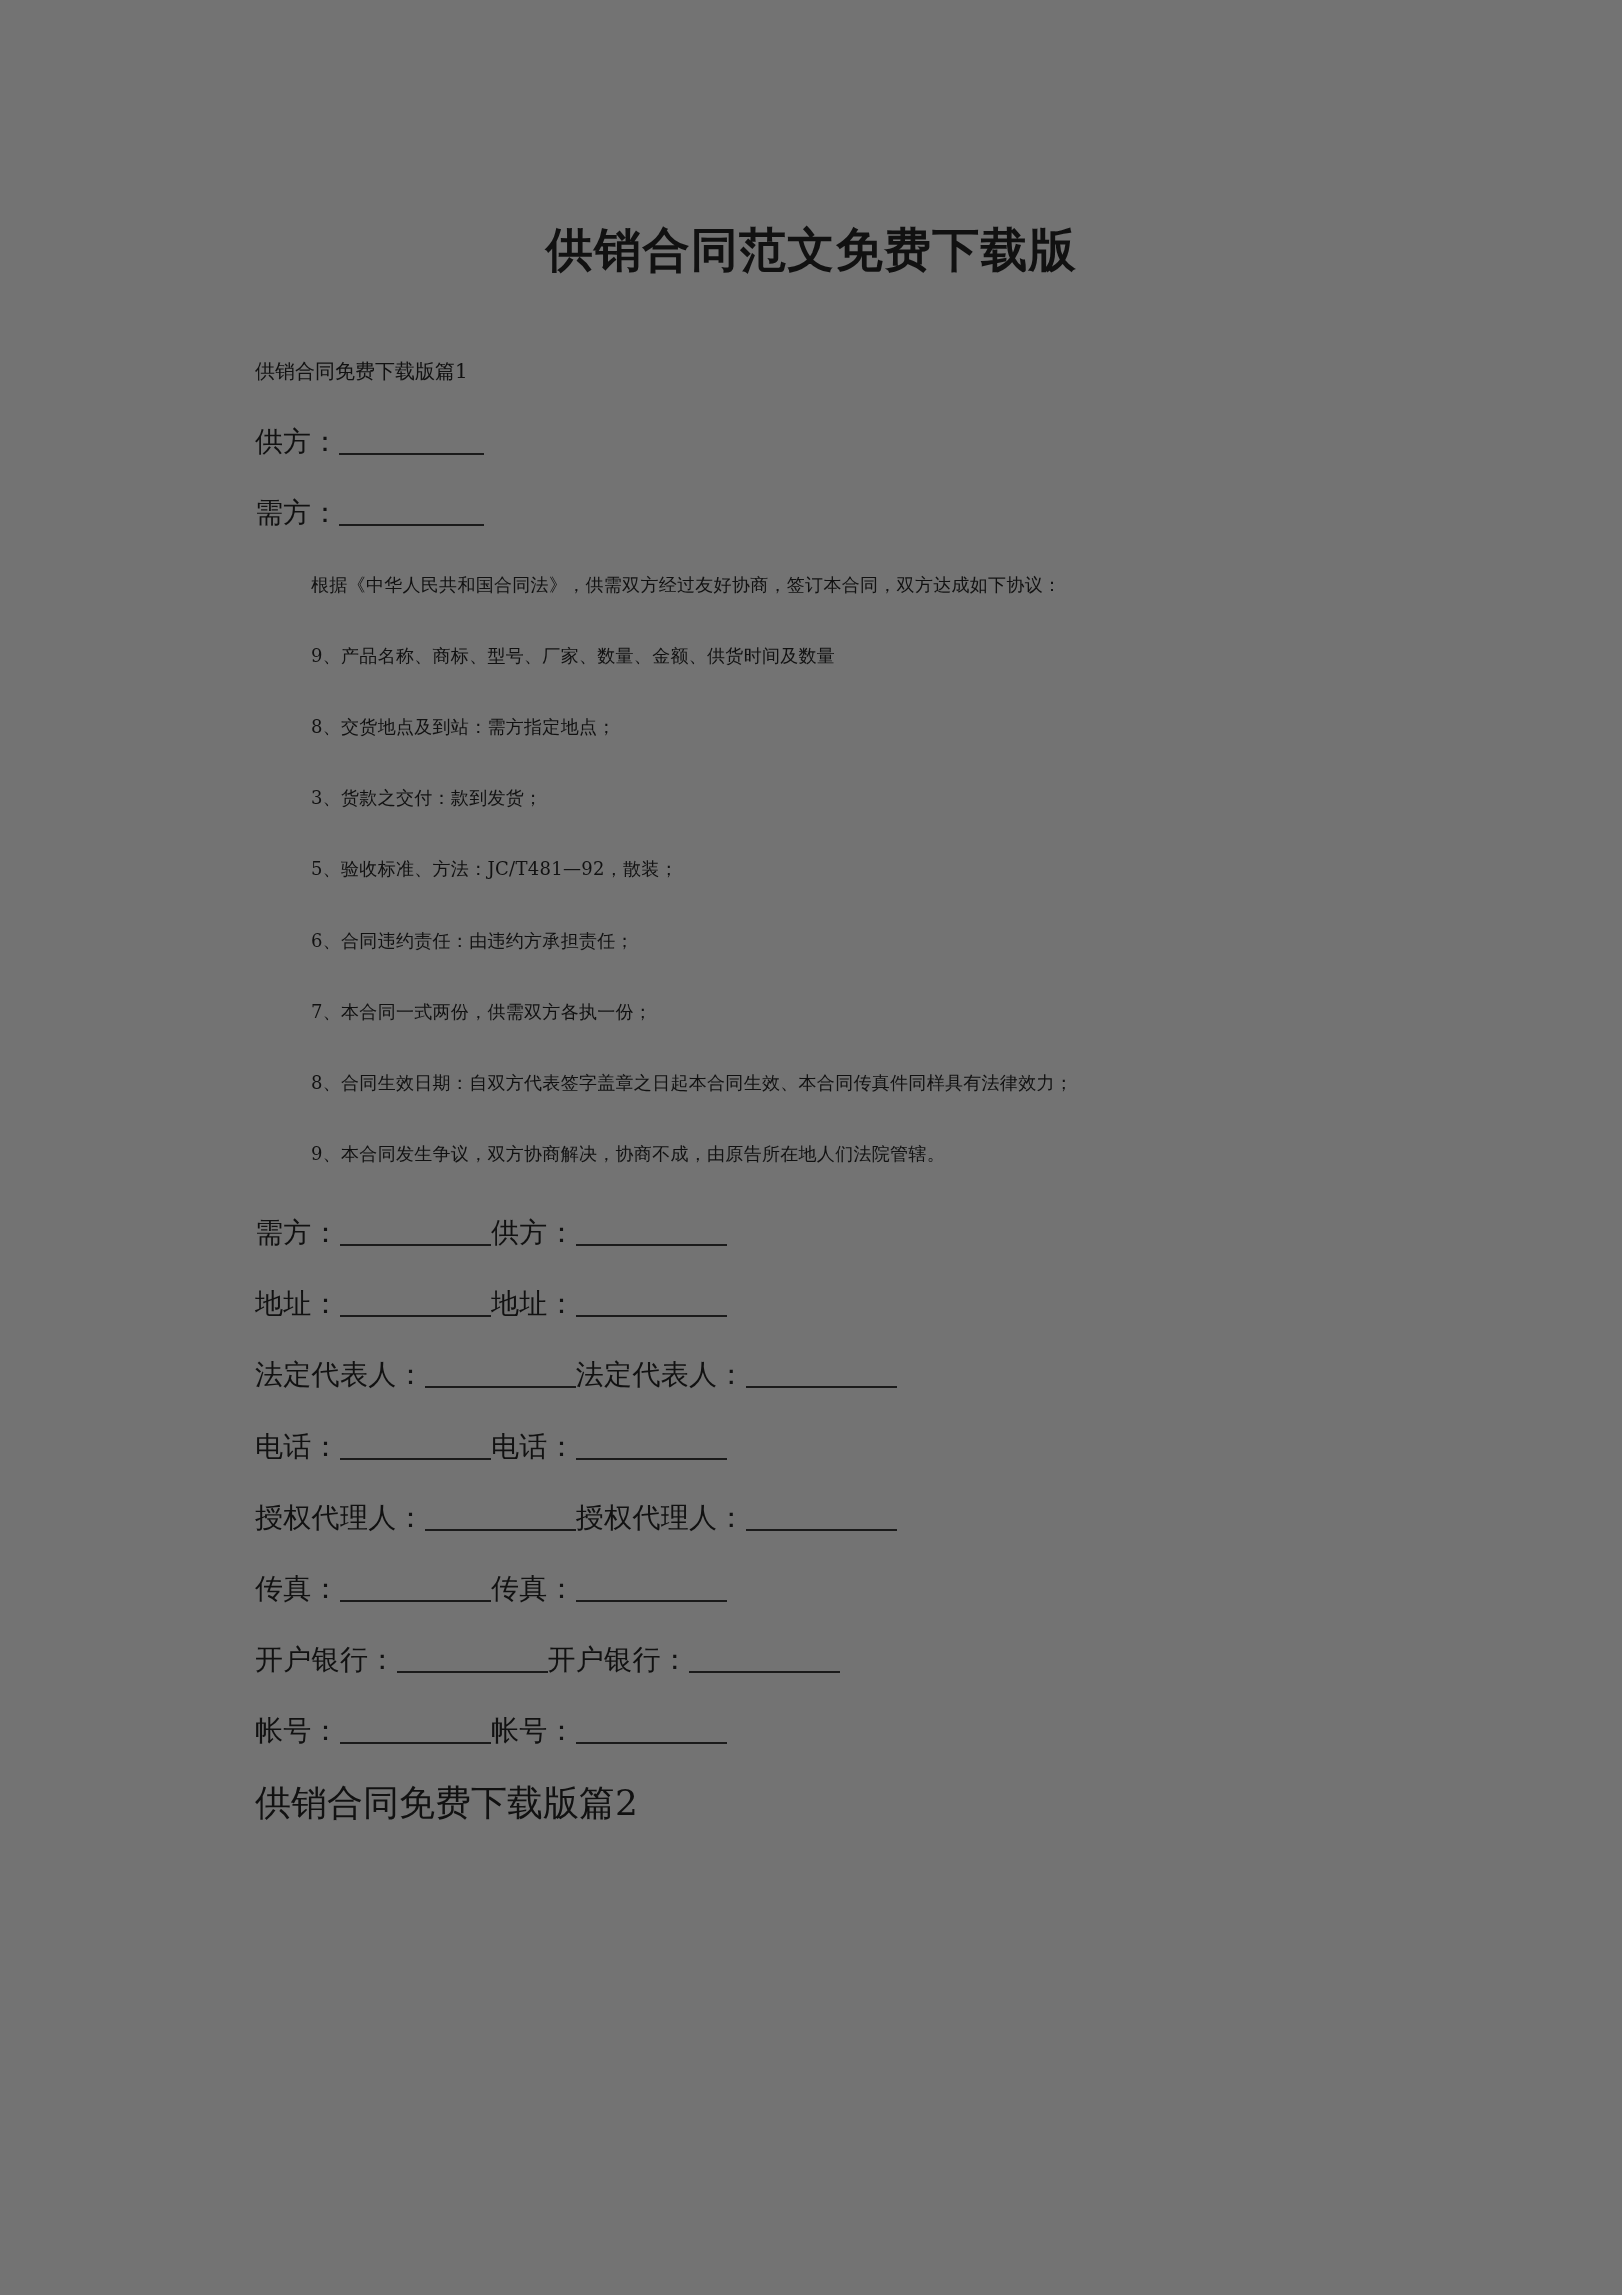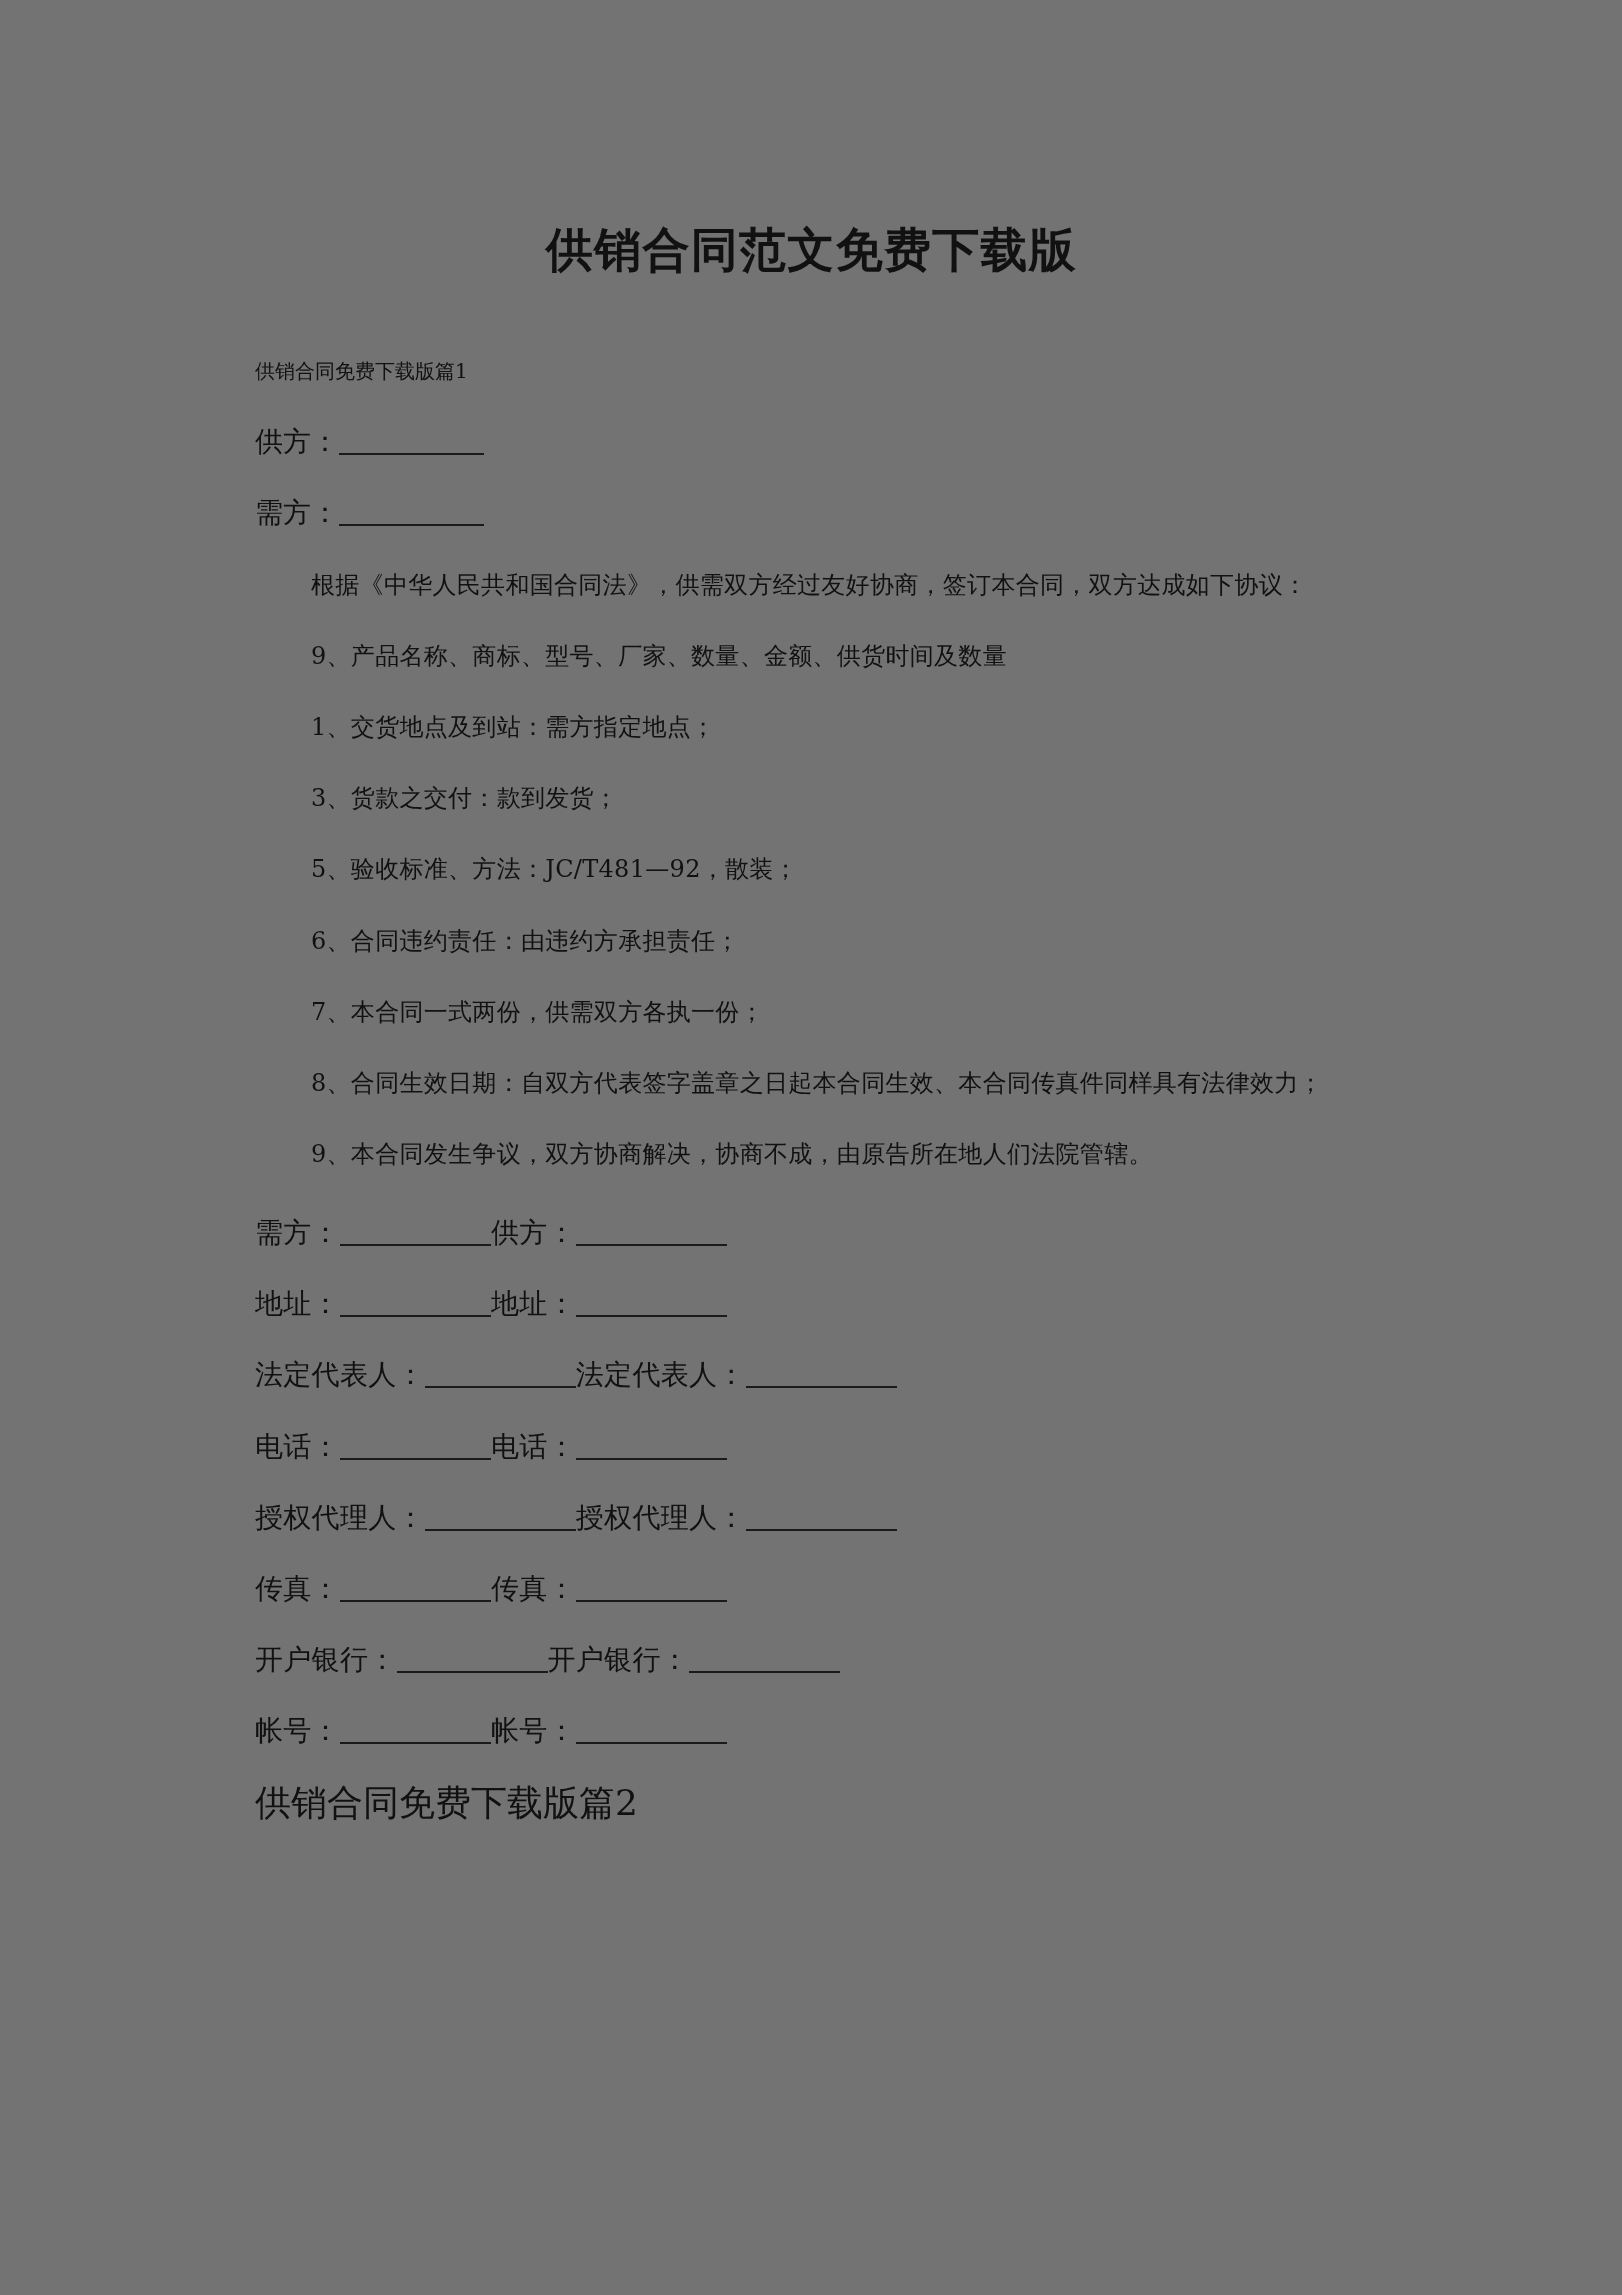"根据《中华人民共和国合同法》，供需双方经过友好协商，签订本合同，双方达成如下协议" .para { font-size: 24px -> 18px }
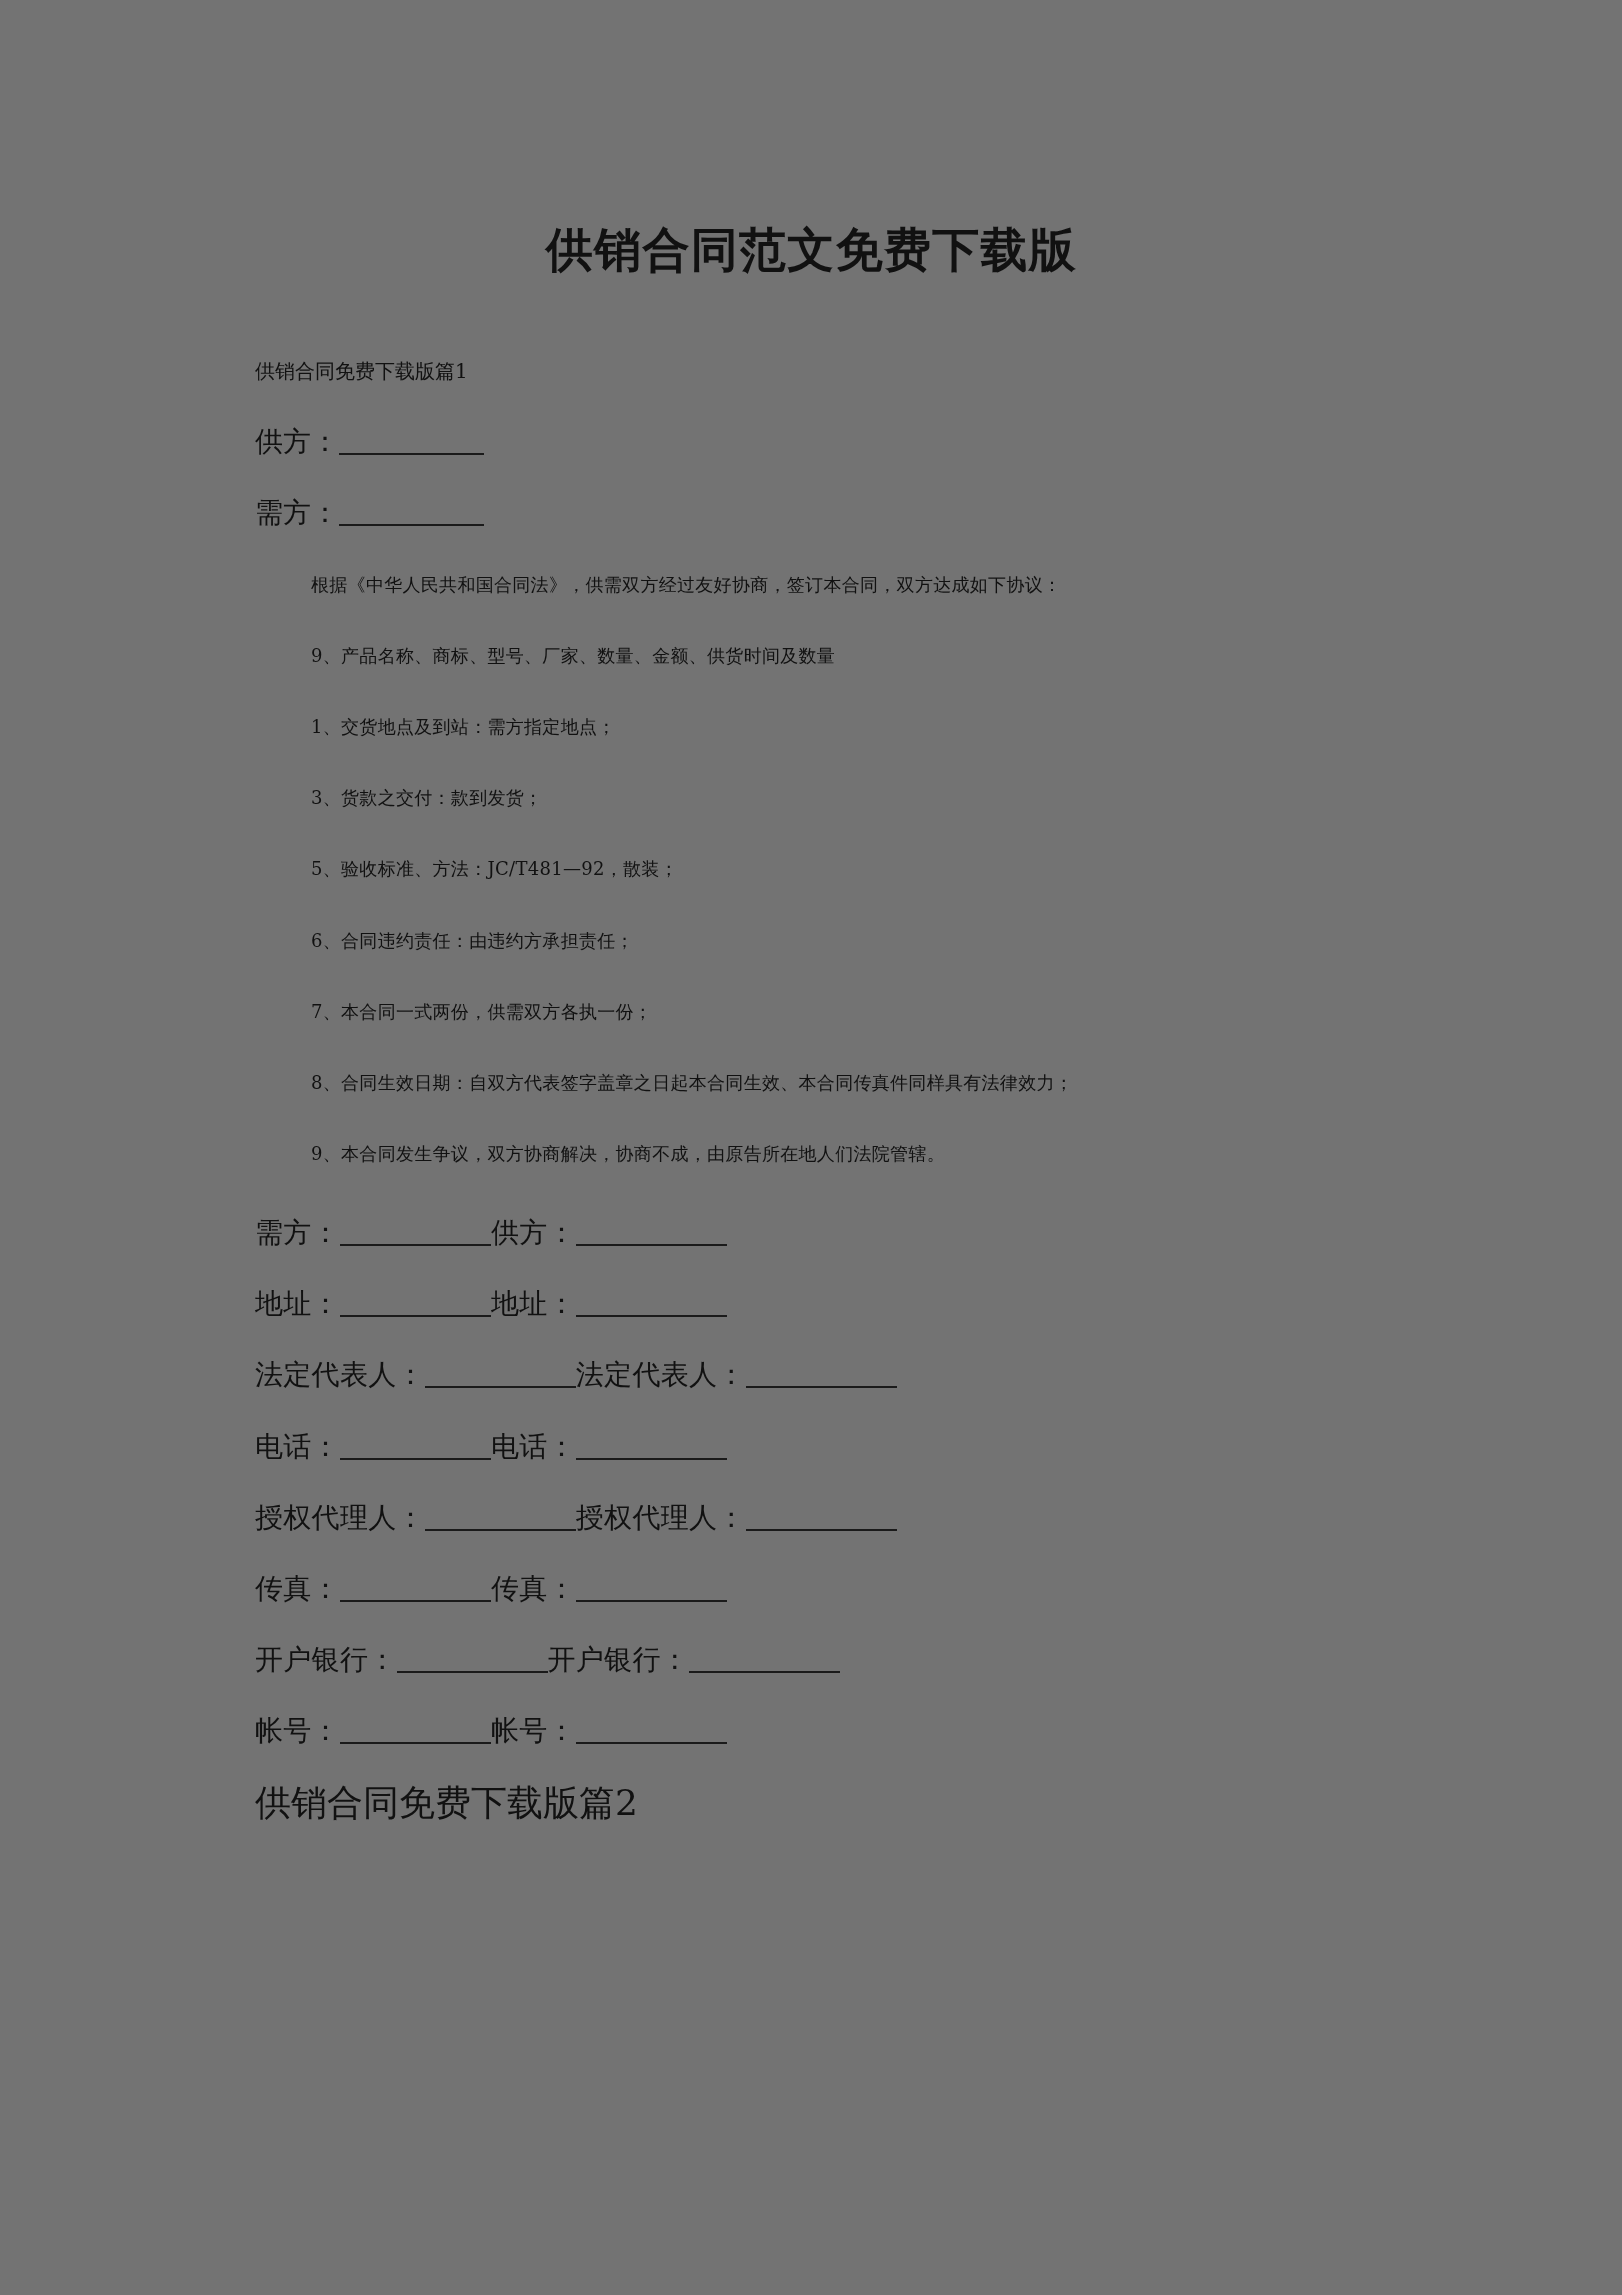"1、交货地点及到站：需方指定地点；" p.para { text: 1 -> 8 }
